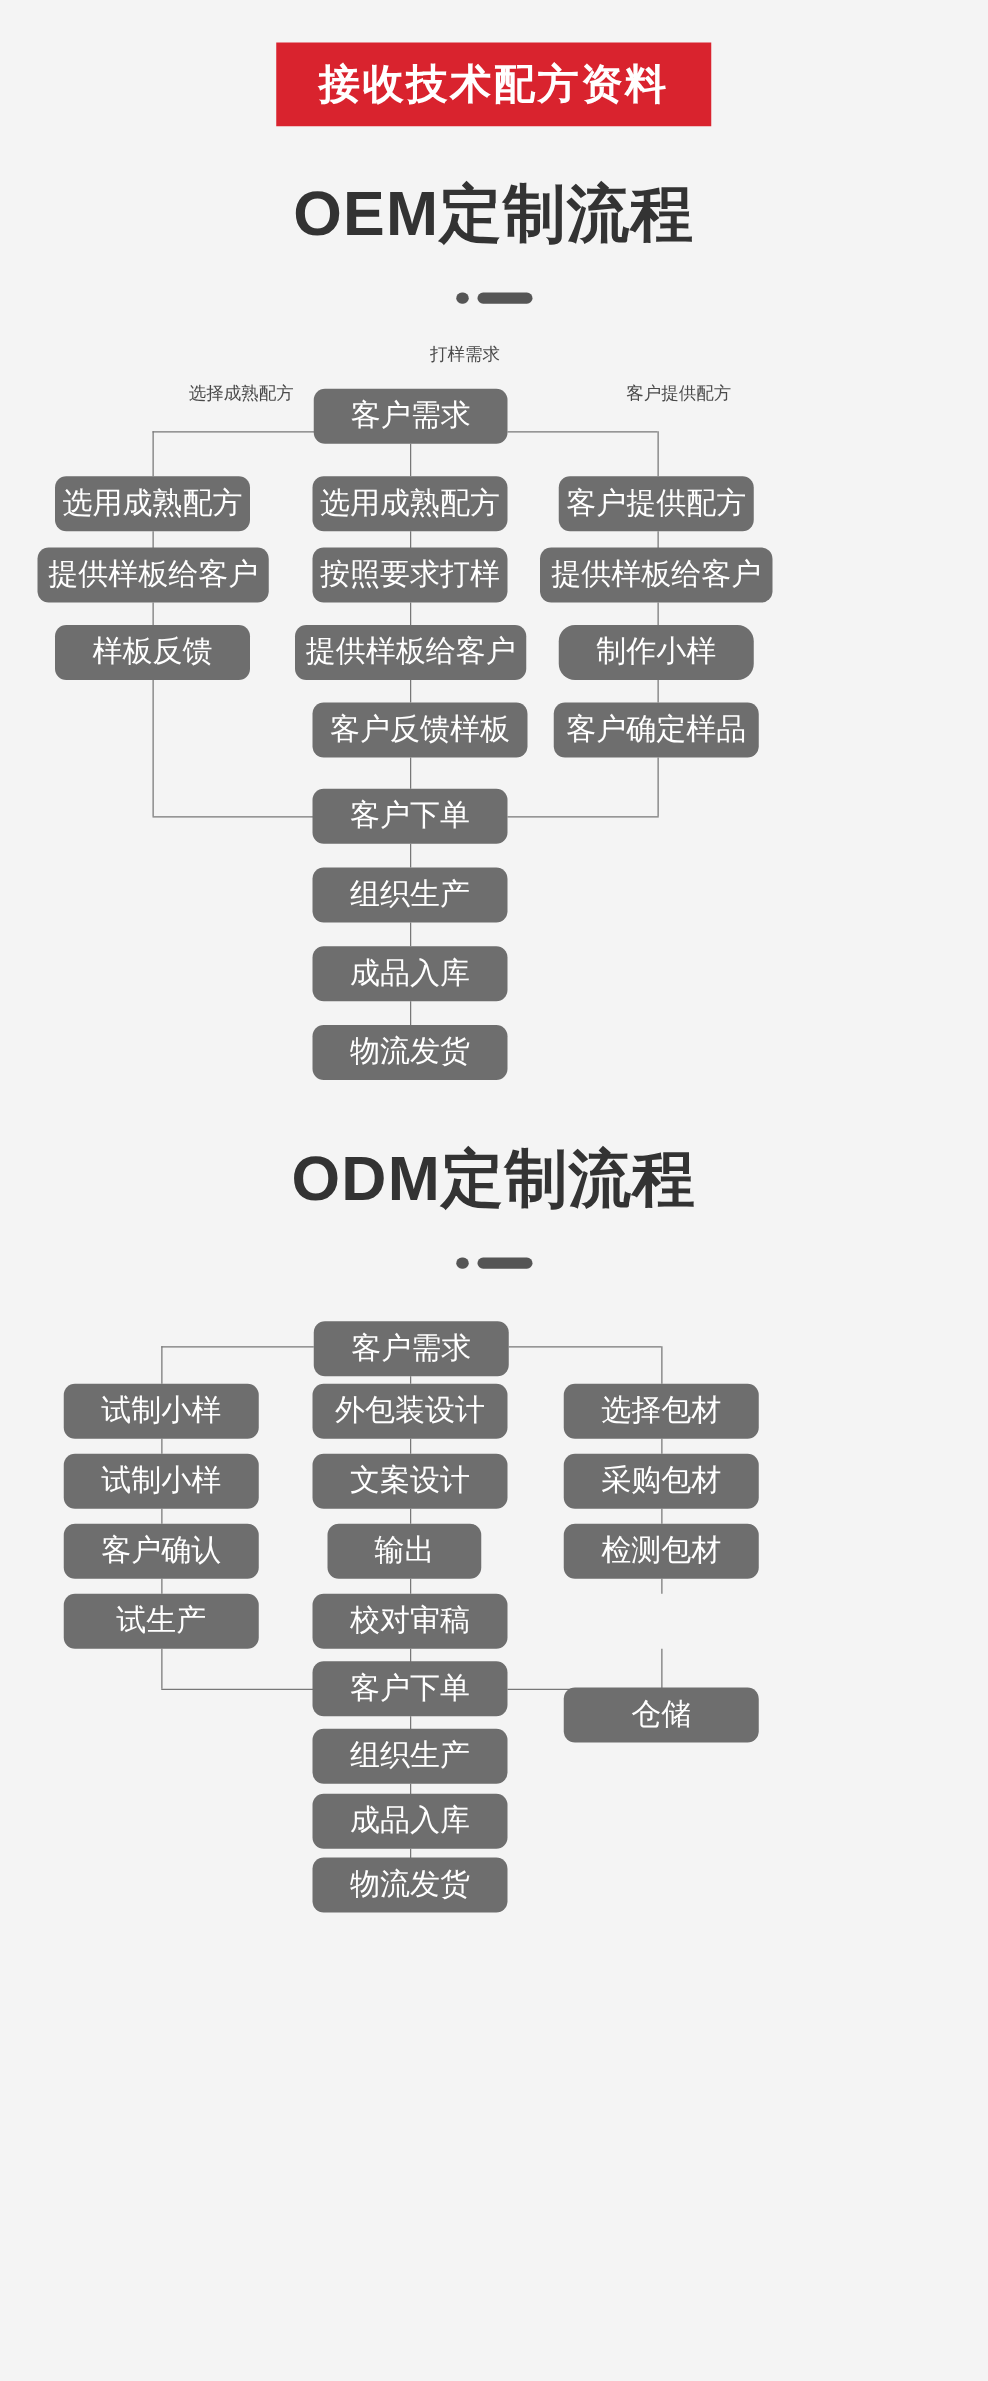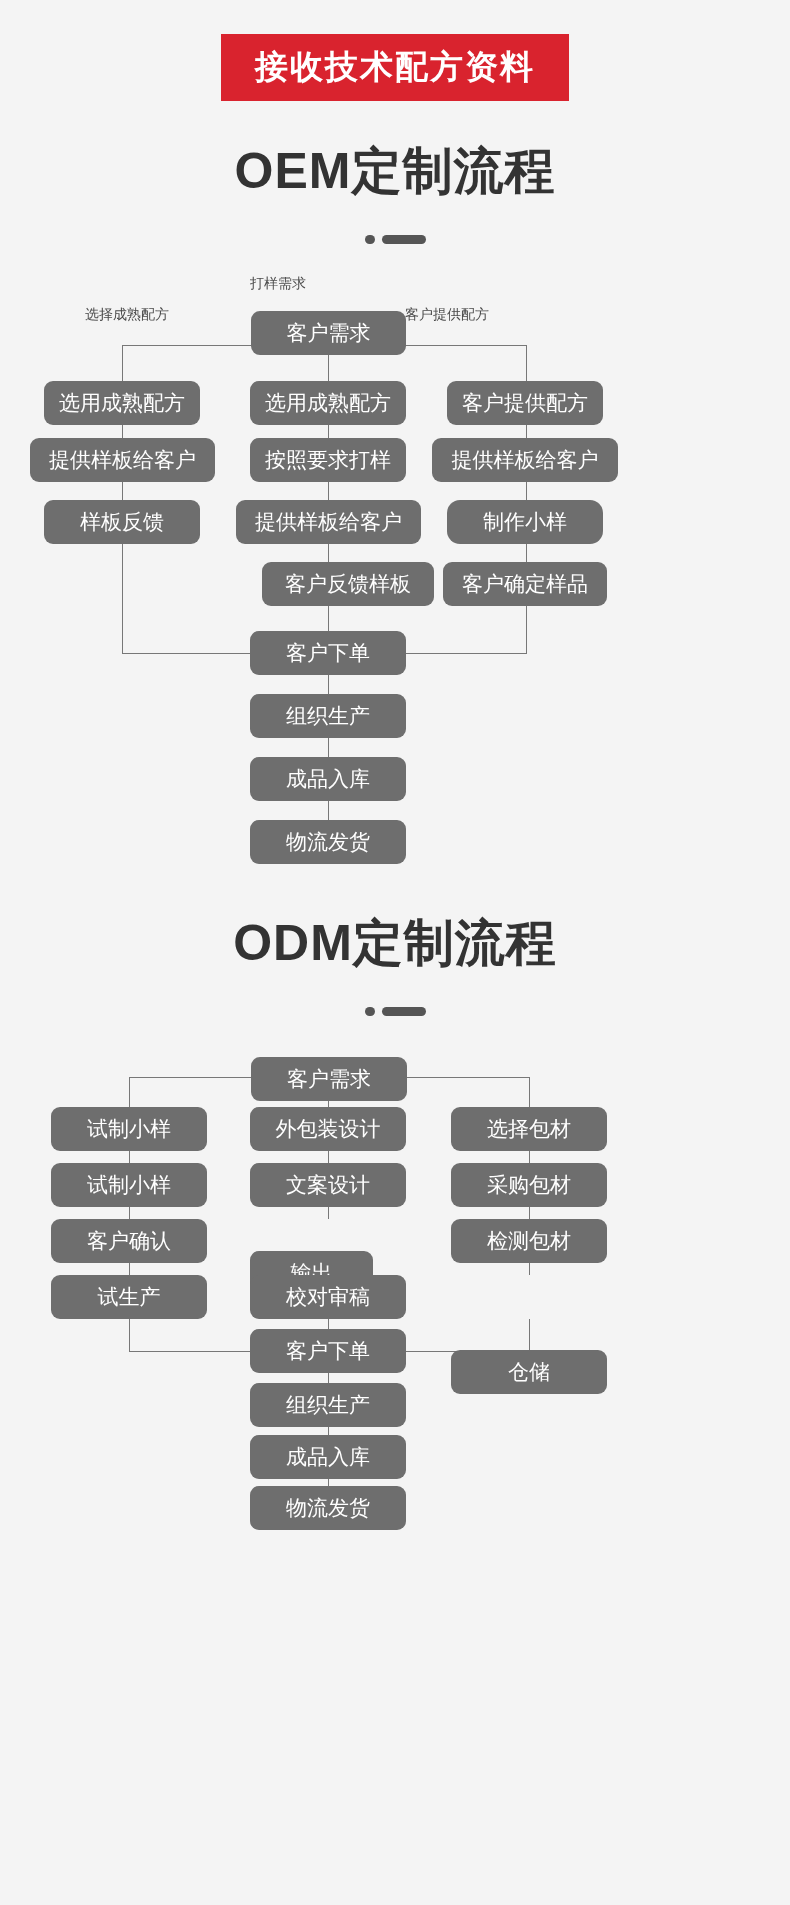"打样需求" .edge-label { text-align: left -> right }
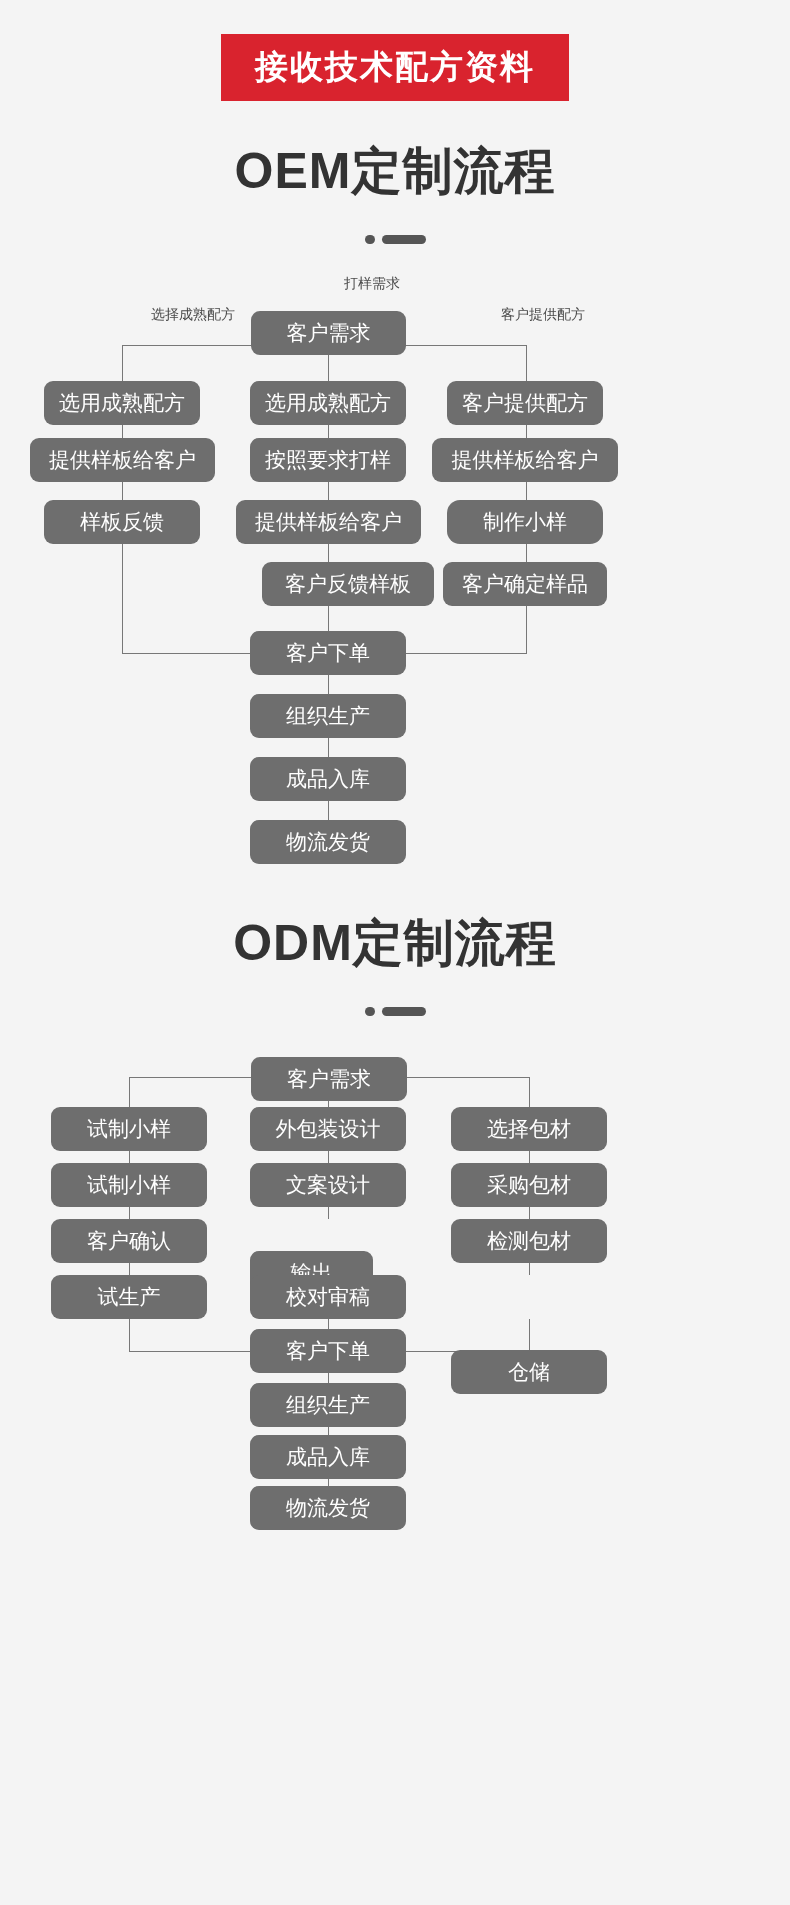"客户需求" .node { font-size: 21px -> 24px }
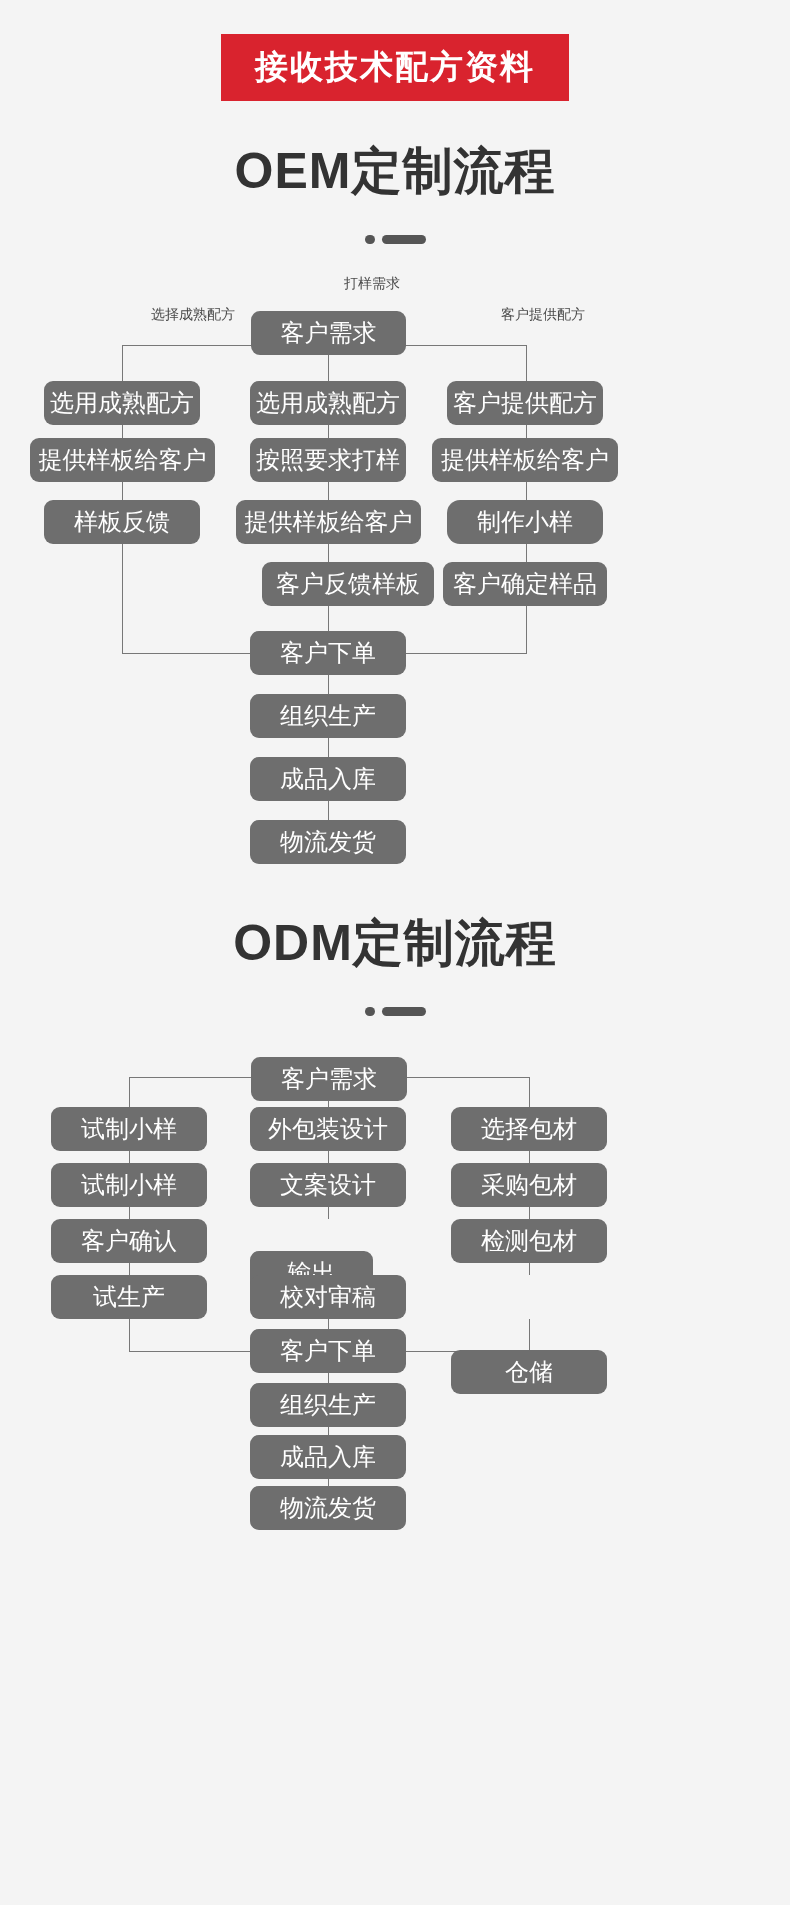"客户反馈样板" div.node { left: 262px -> 250px }
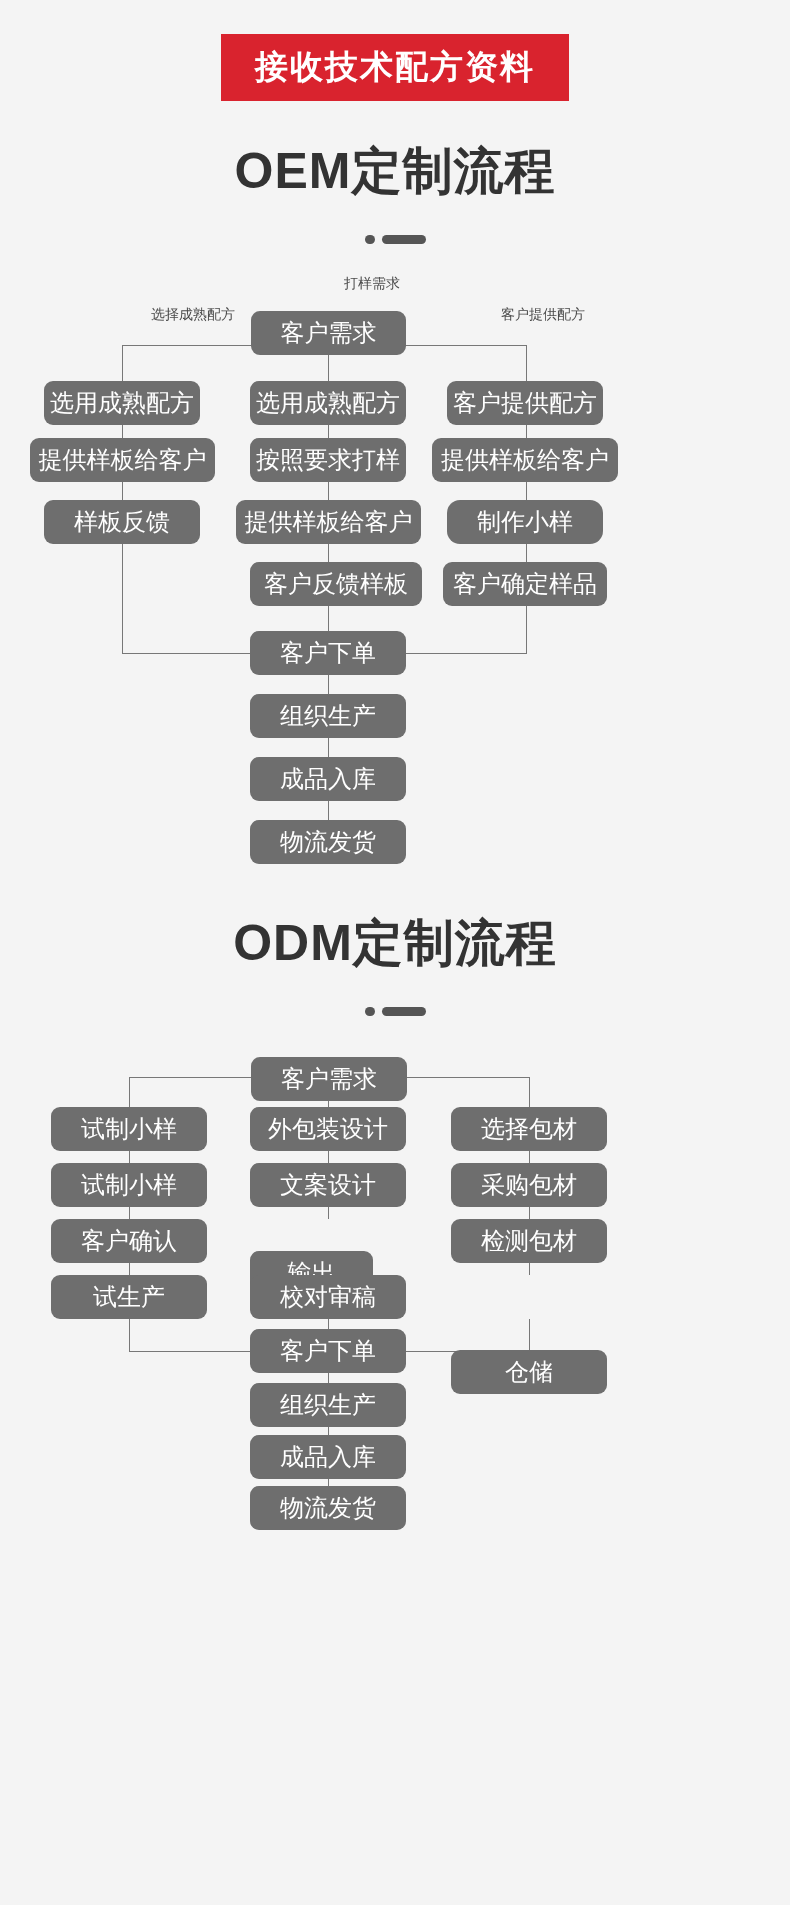"输出" div.node { left: 250px -> 262px; margin-top: 32px -> none }
